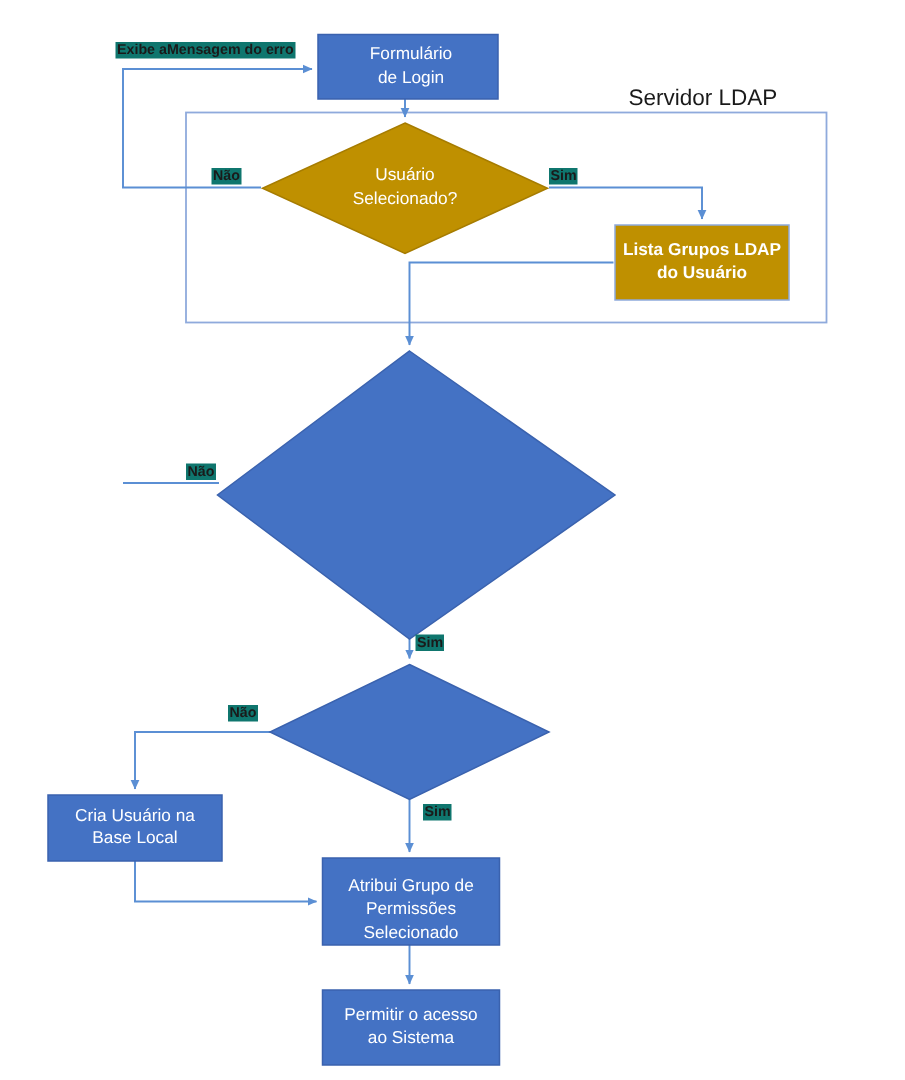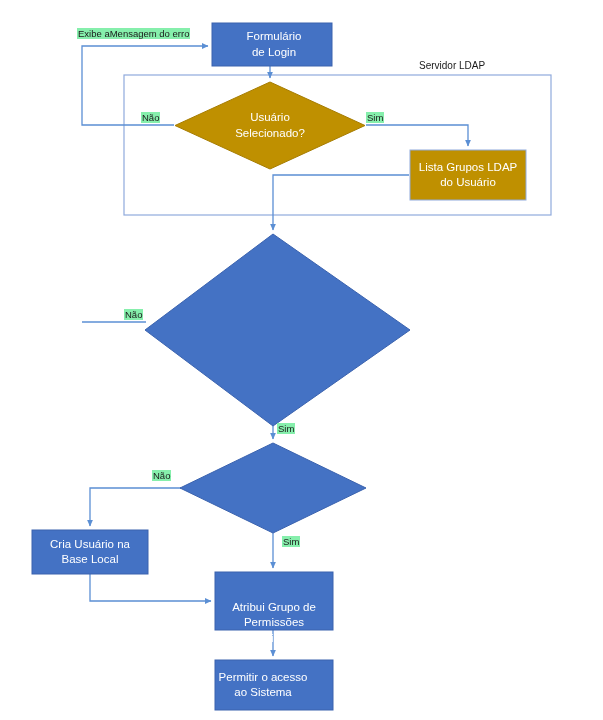"Exibe aMensagem do erro" .edge-label { background: #86efac -> #0f766e; font-weight: none -> bold }
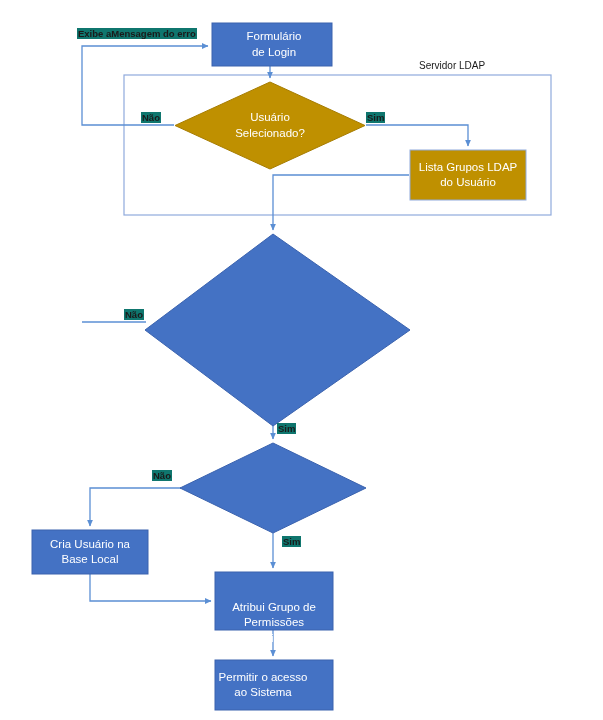"Servidor LDAP" .group-label { font-size: 10px -> 15px }
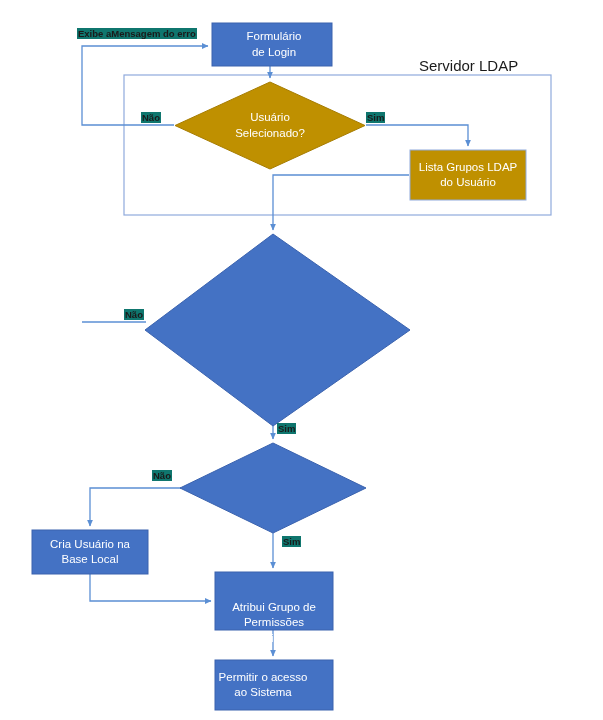"Lista Grupos LDAP" div.node-label { font-weight: none -> bold }
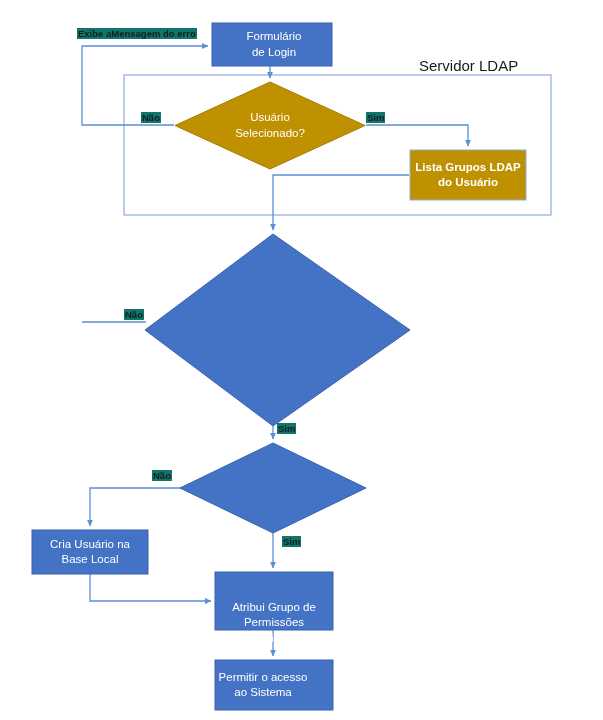"Atribui Grupo de" div.node-label { margin-top: 16px -> none }
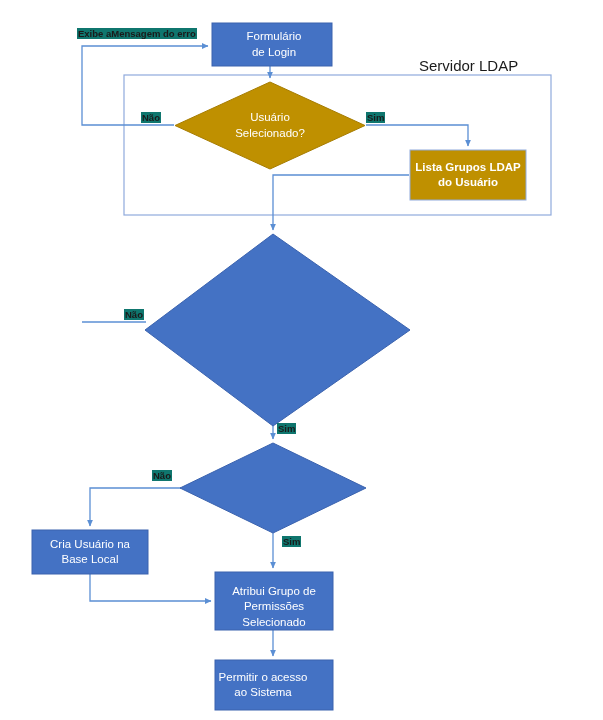"Permitir o acesso" div.node-label { left: 204px -> 215px }
